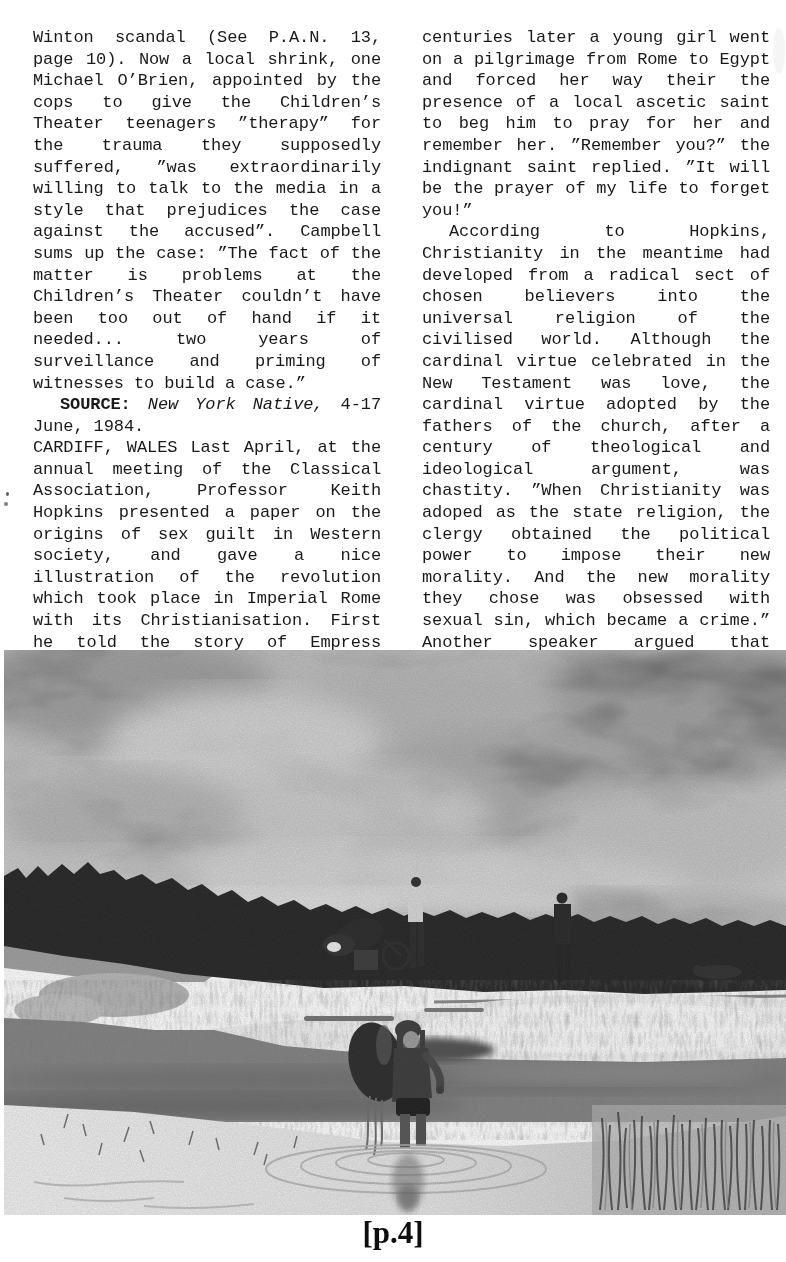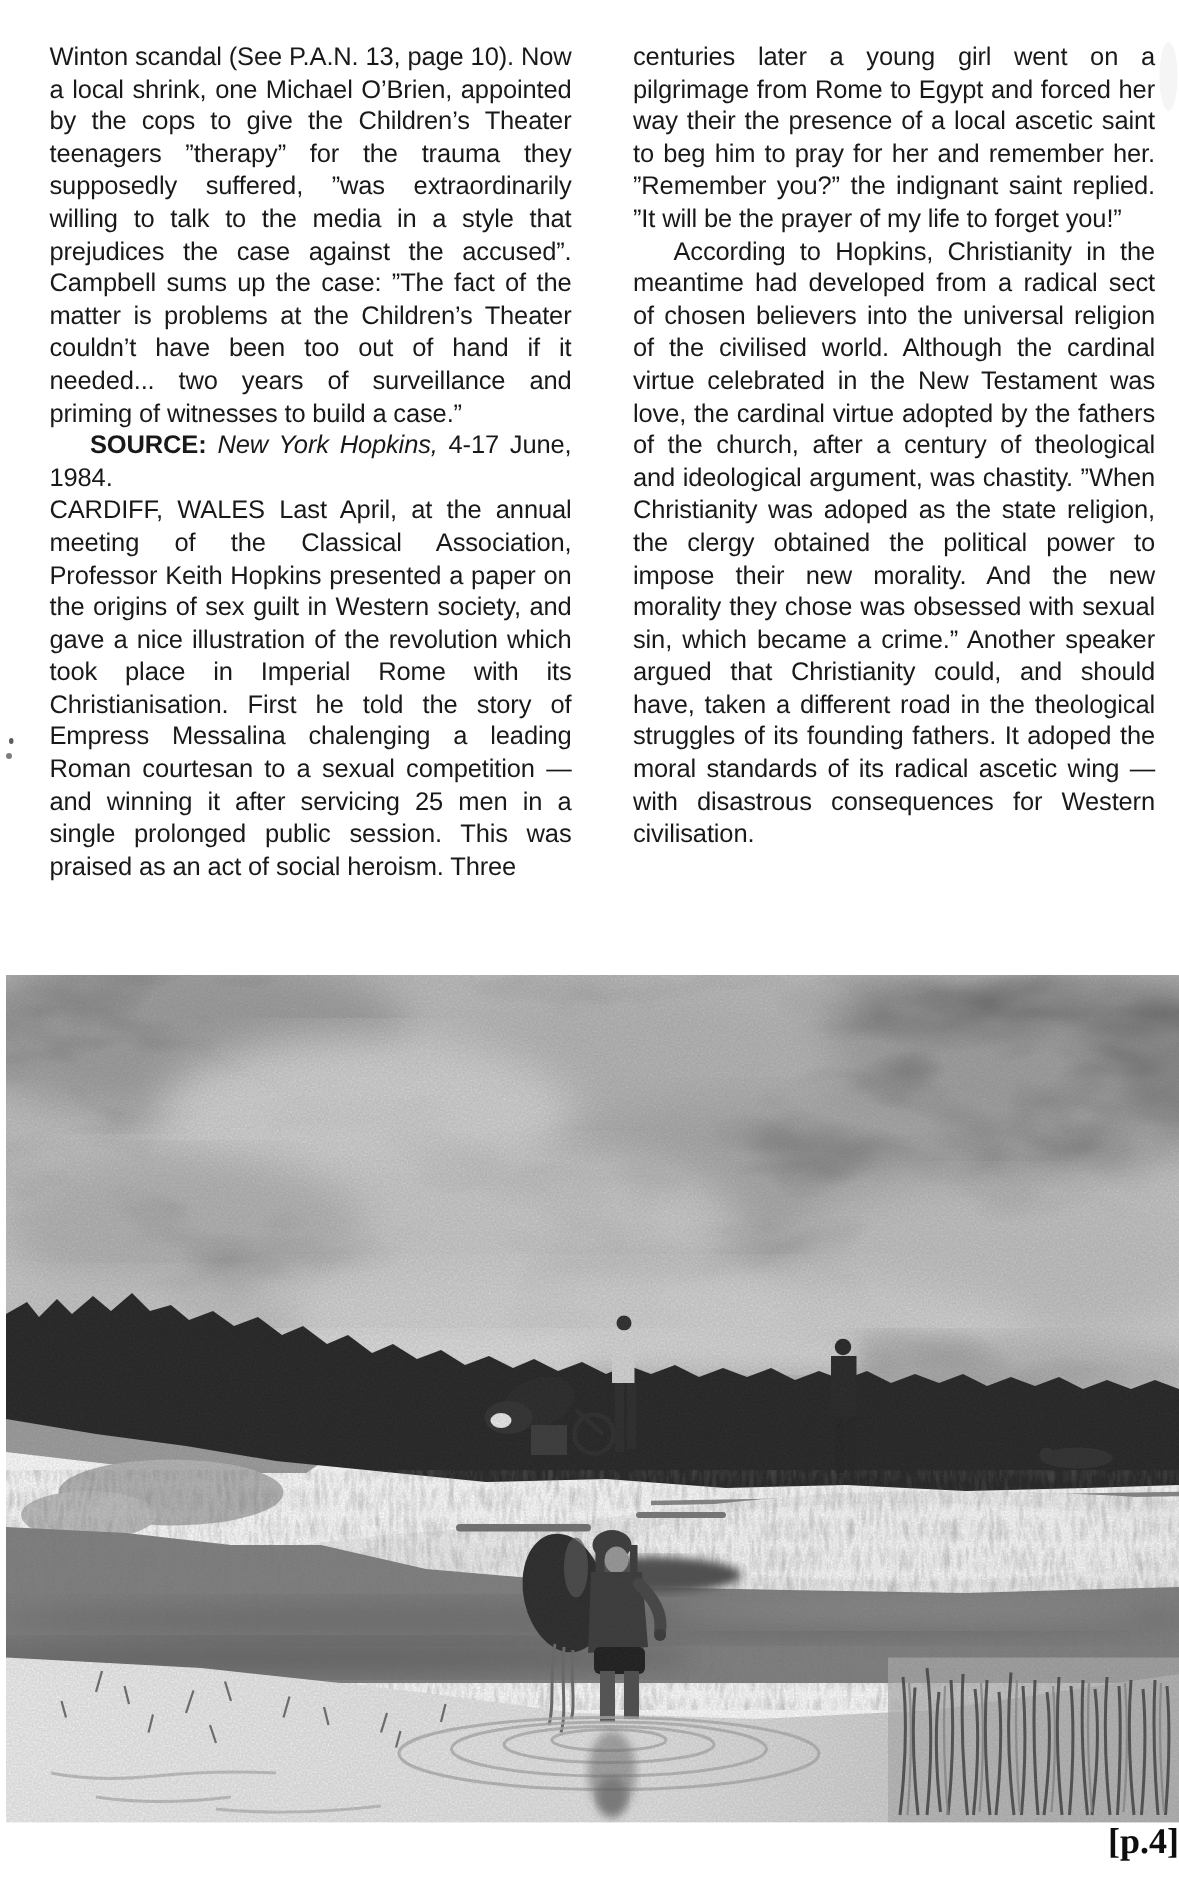"Winton scandal (See P.A.N. 13," .col p { font-family: none -> Liberation Mono, monospace }
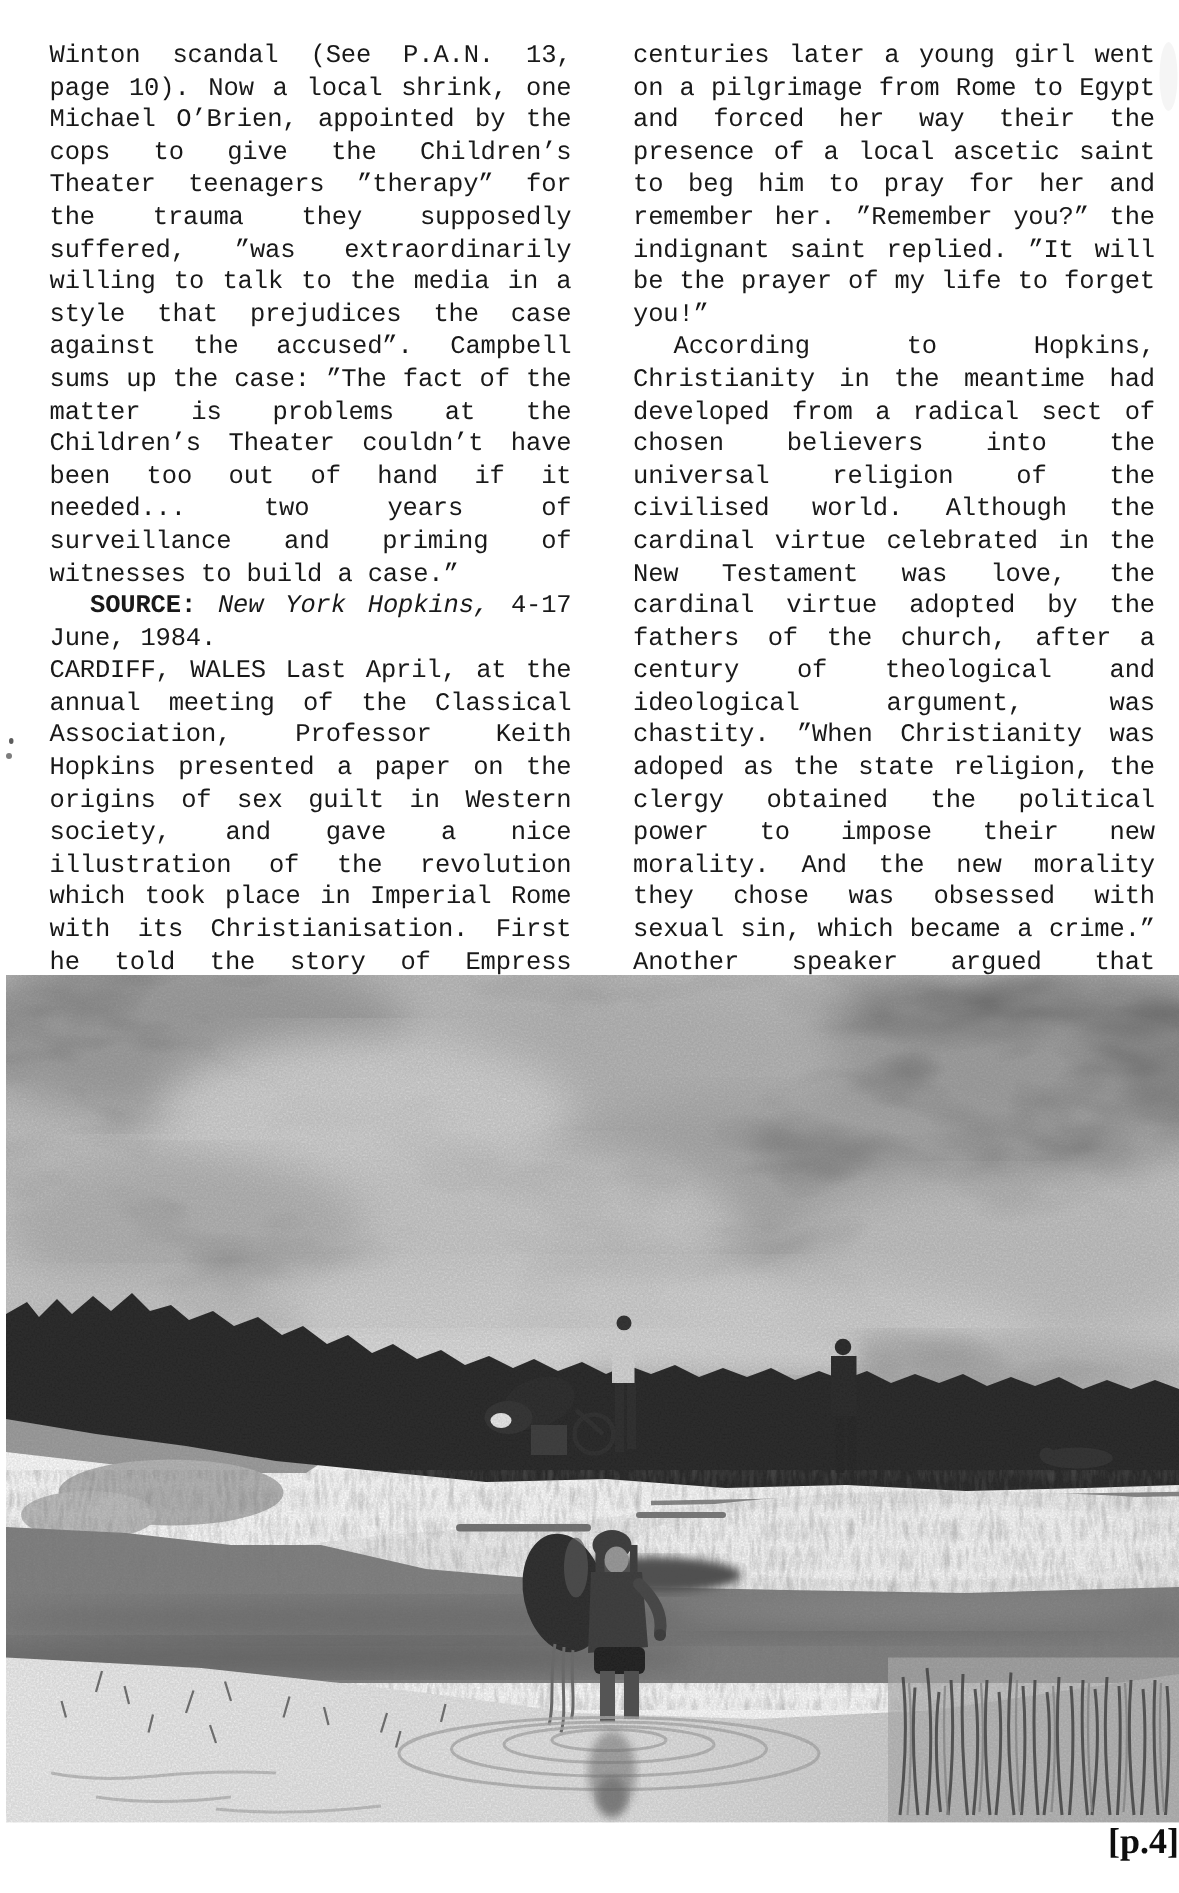"New York Hopkins," span.src-pub { text: Hopkins -> Native }
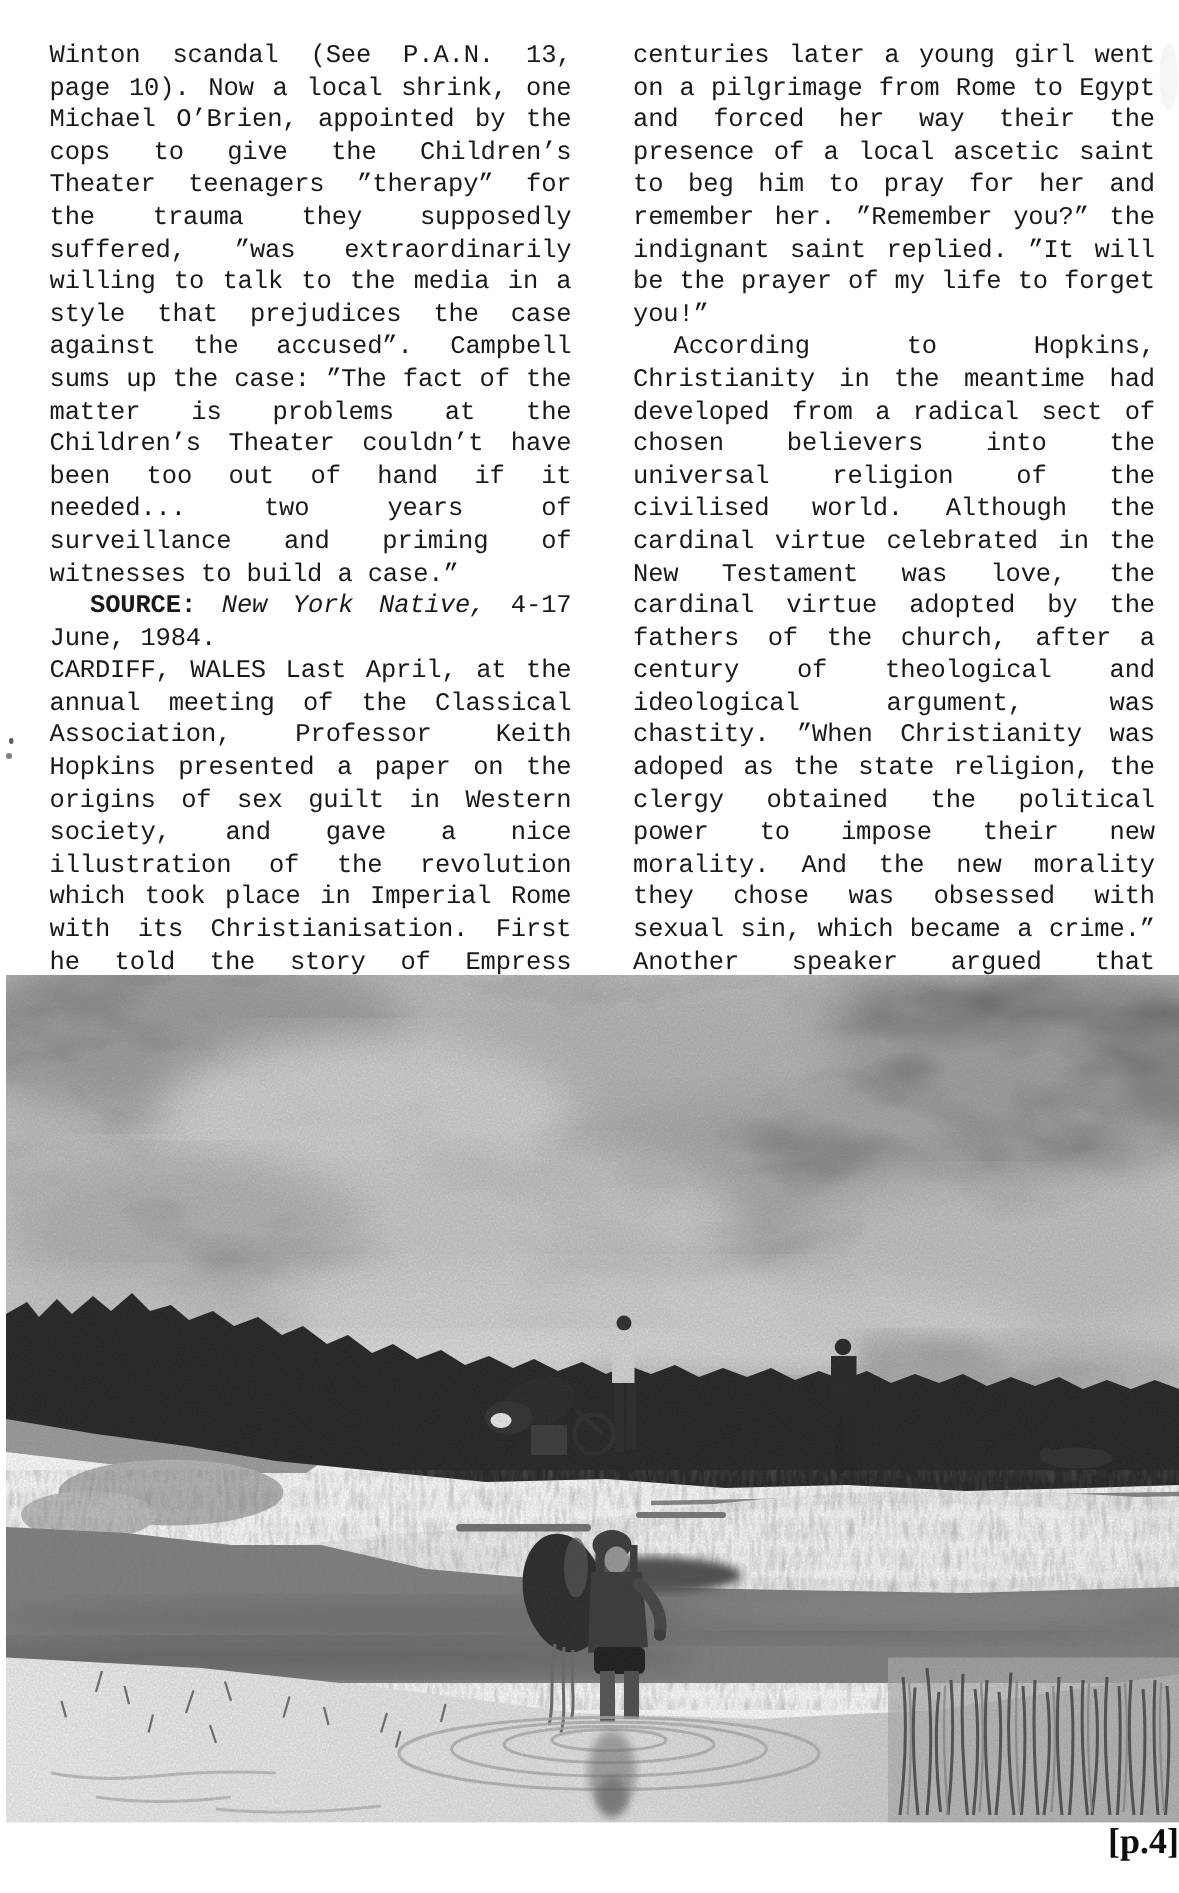"[p.4]" .page-number { font-size: 24px -> 31px; text-align: right -> center }
